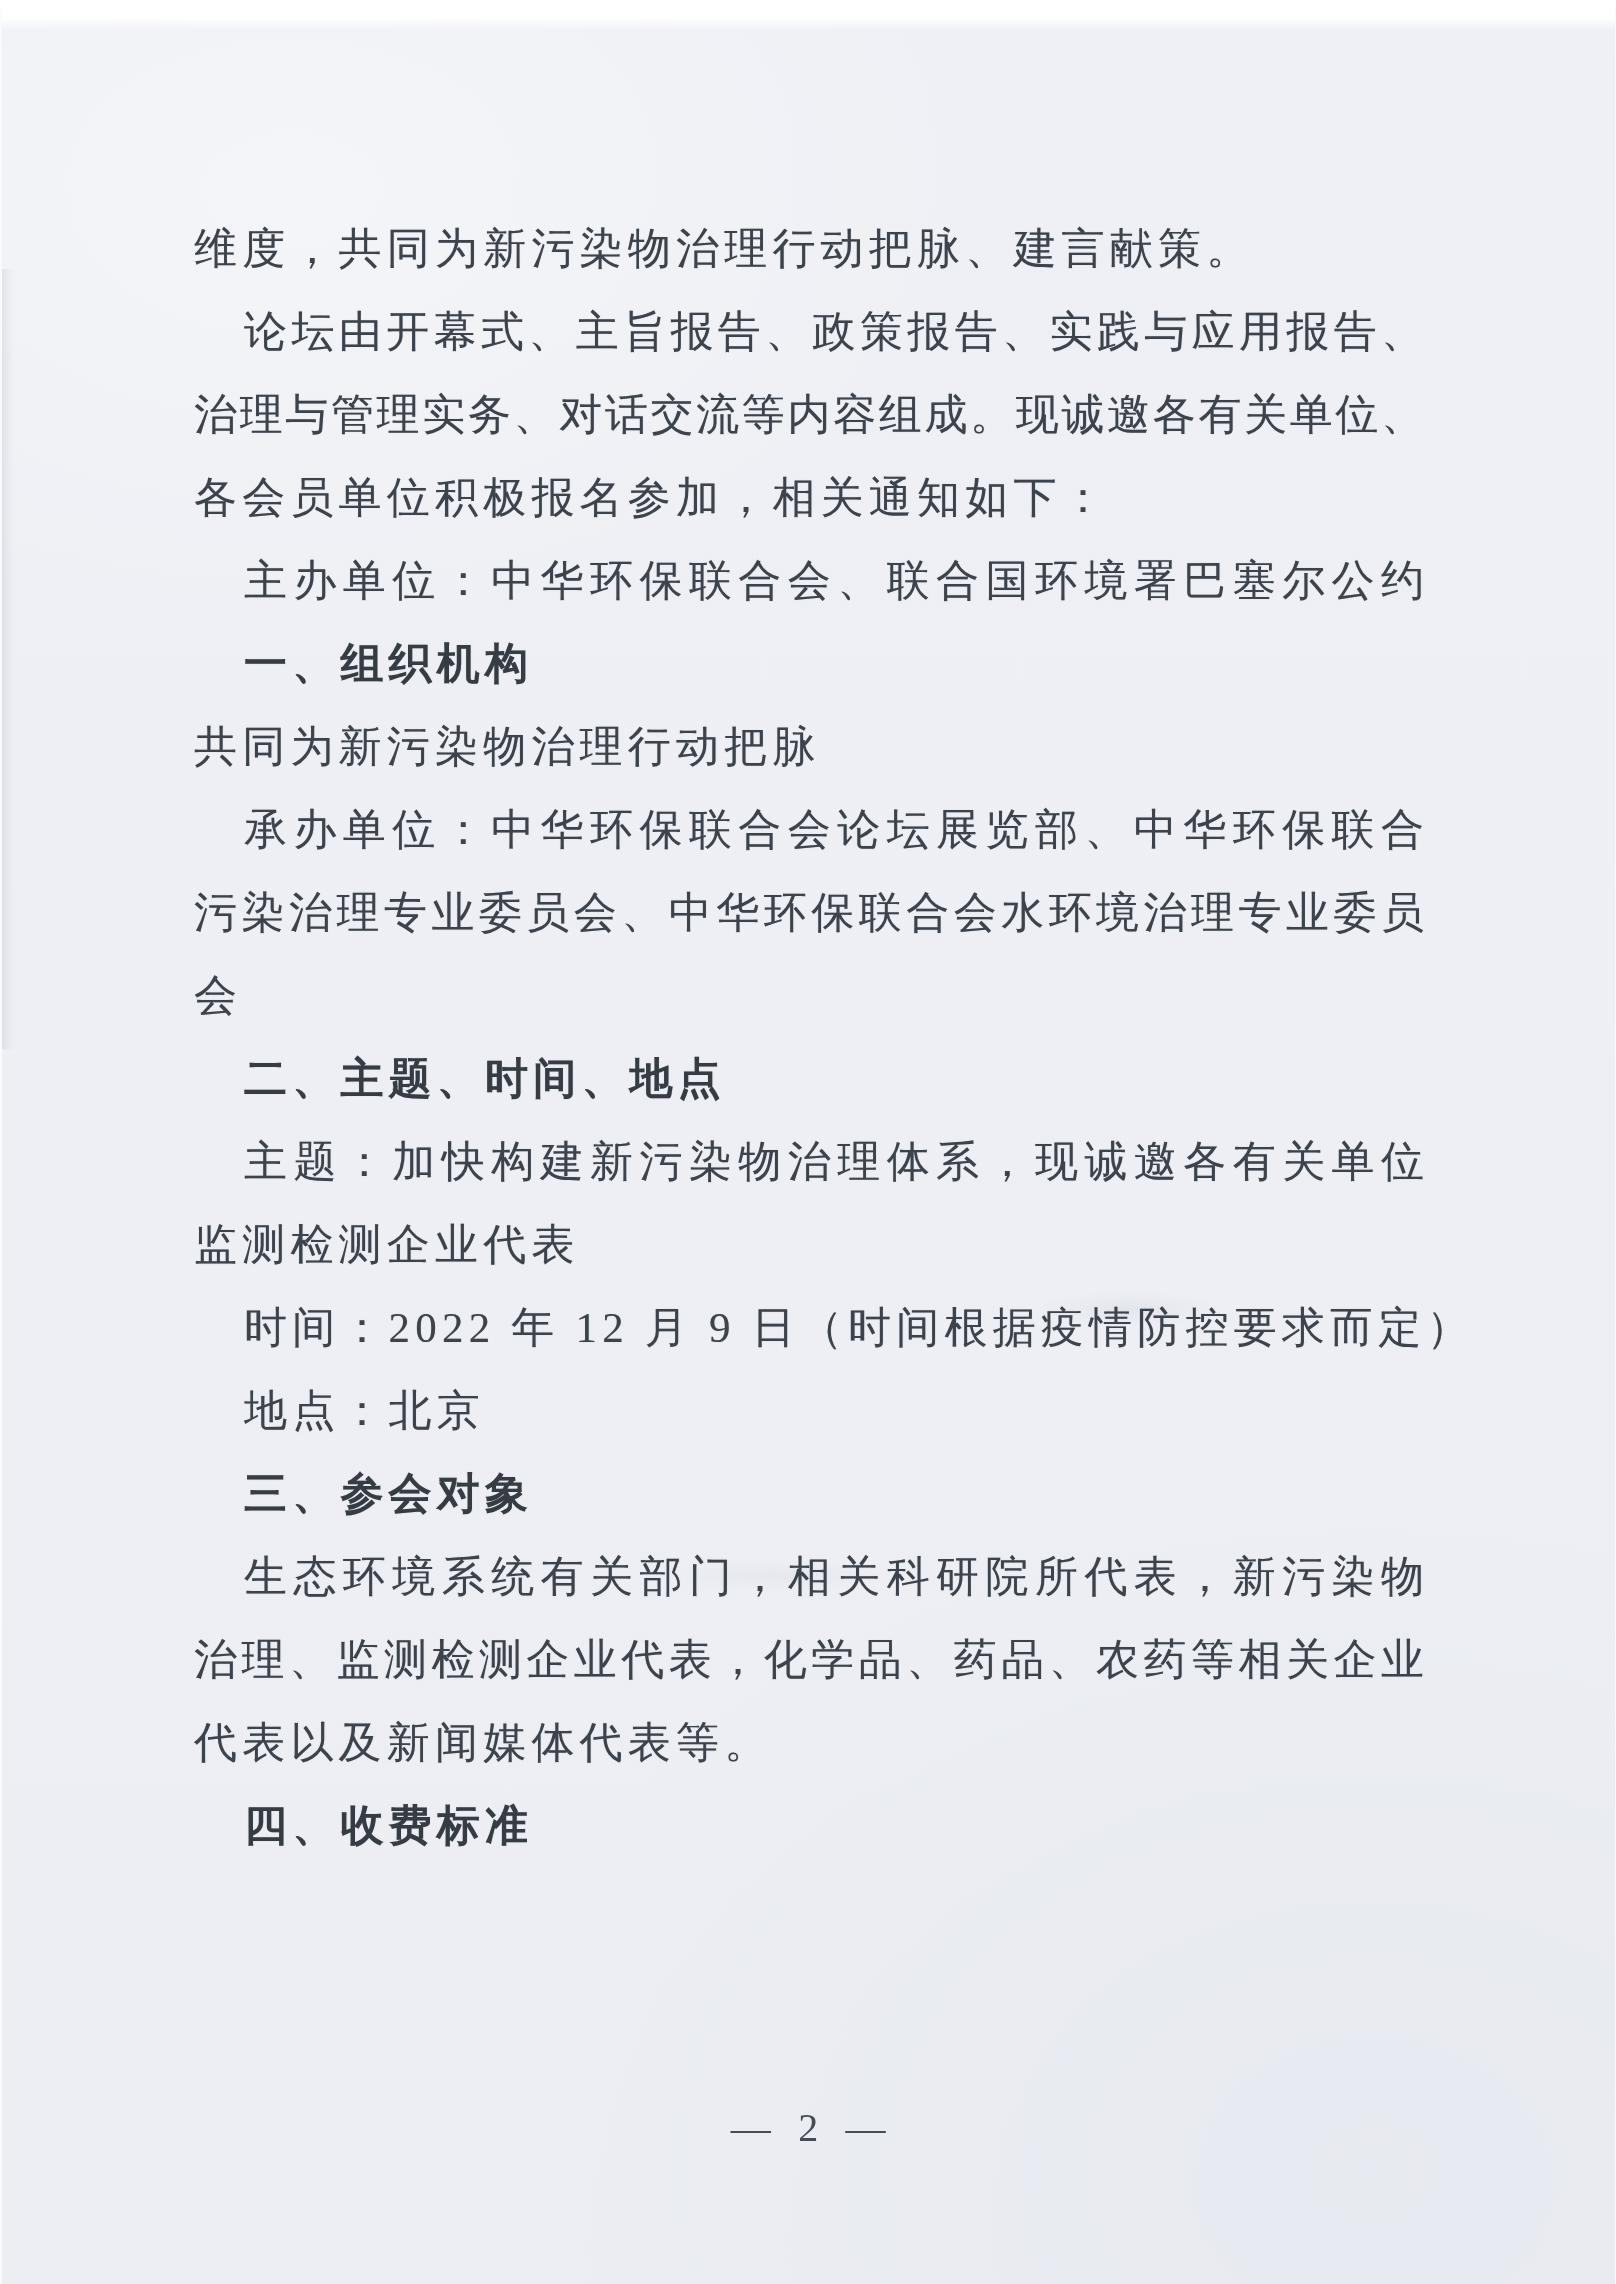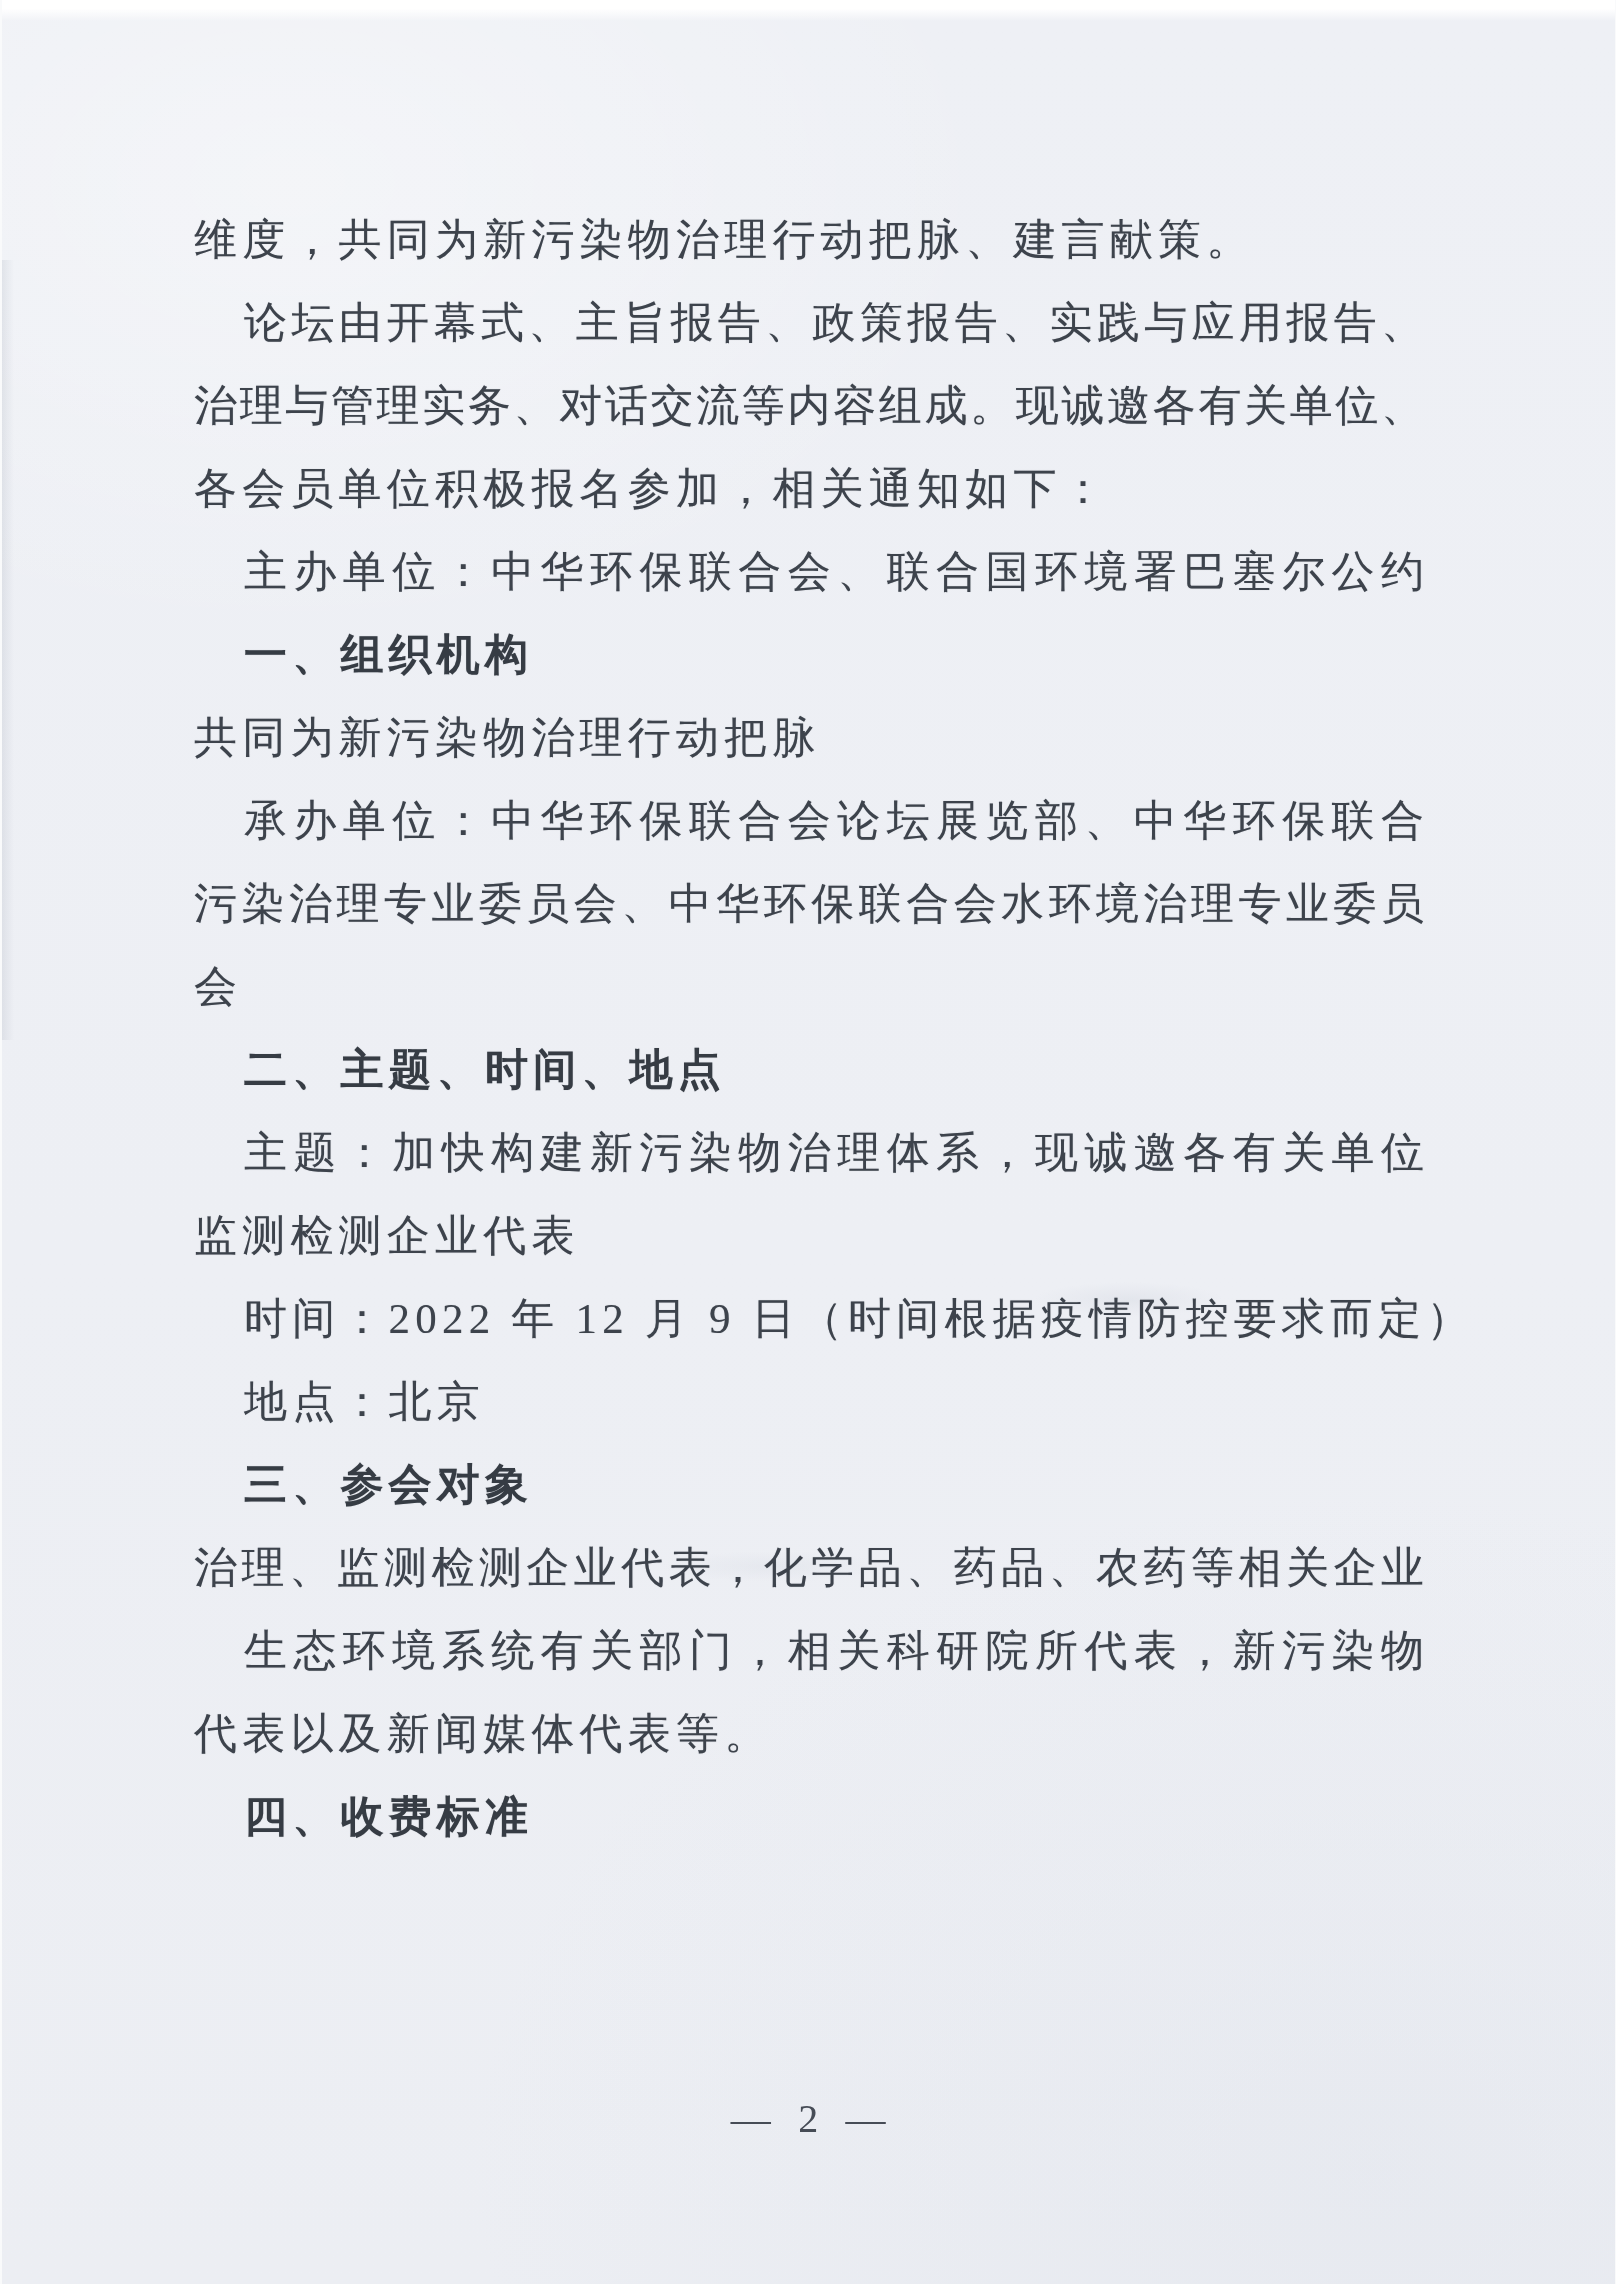"维度，共同为新污染物治理行动把脉、建言献策。" .page { margin-top: none -> 9px }
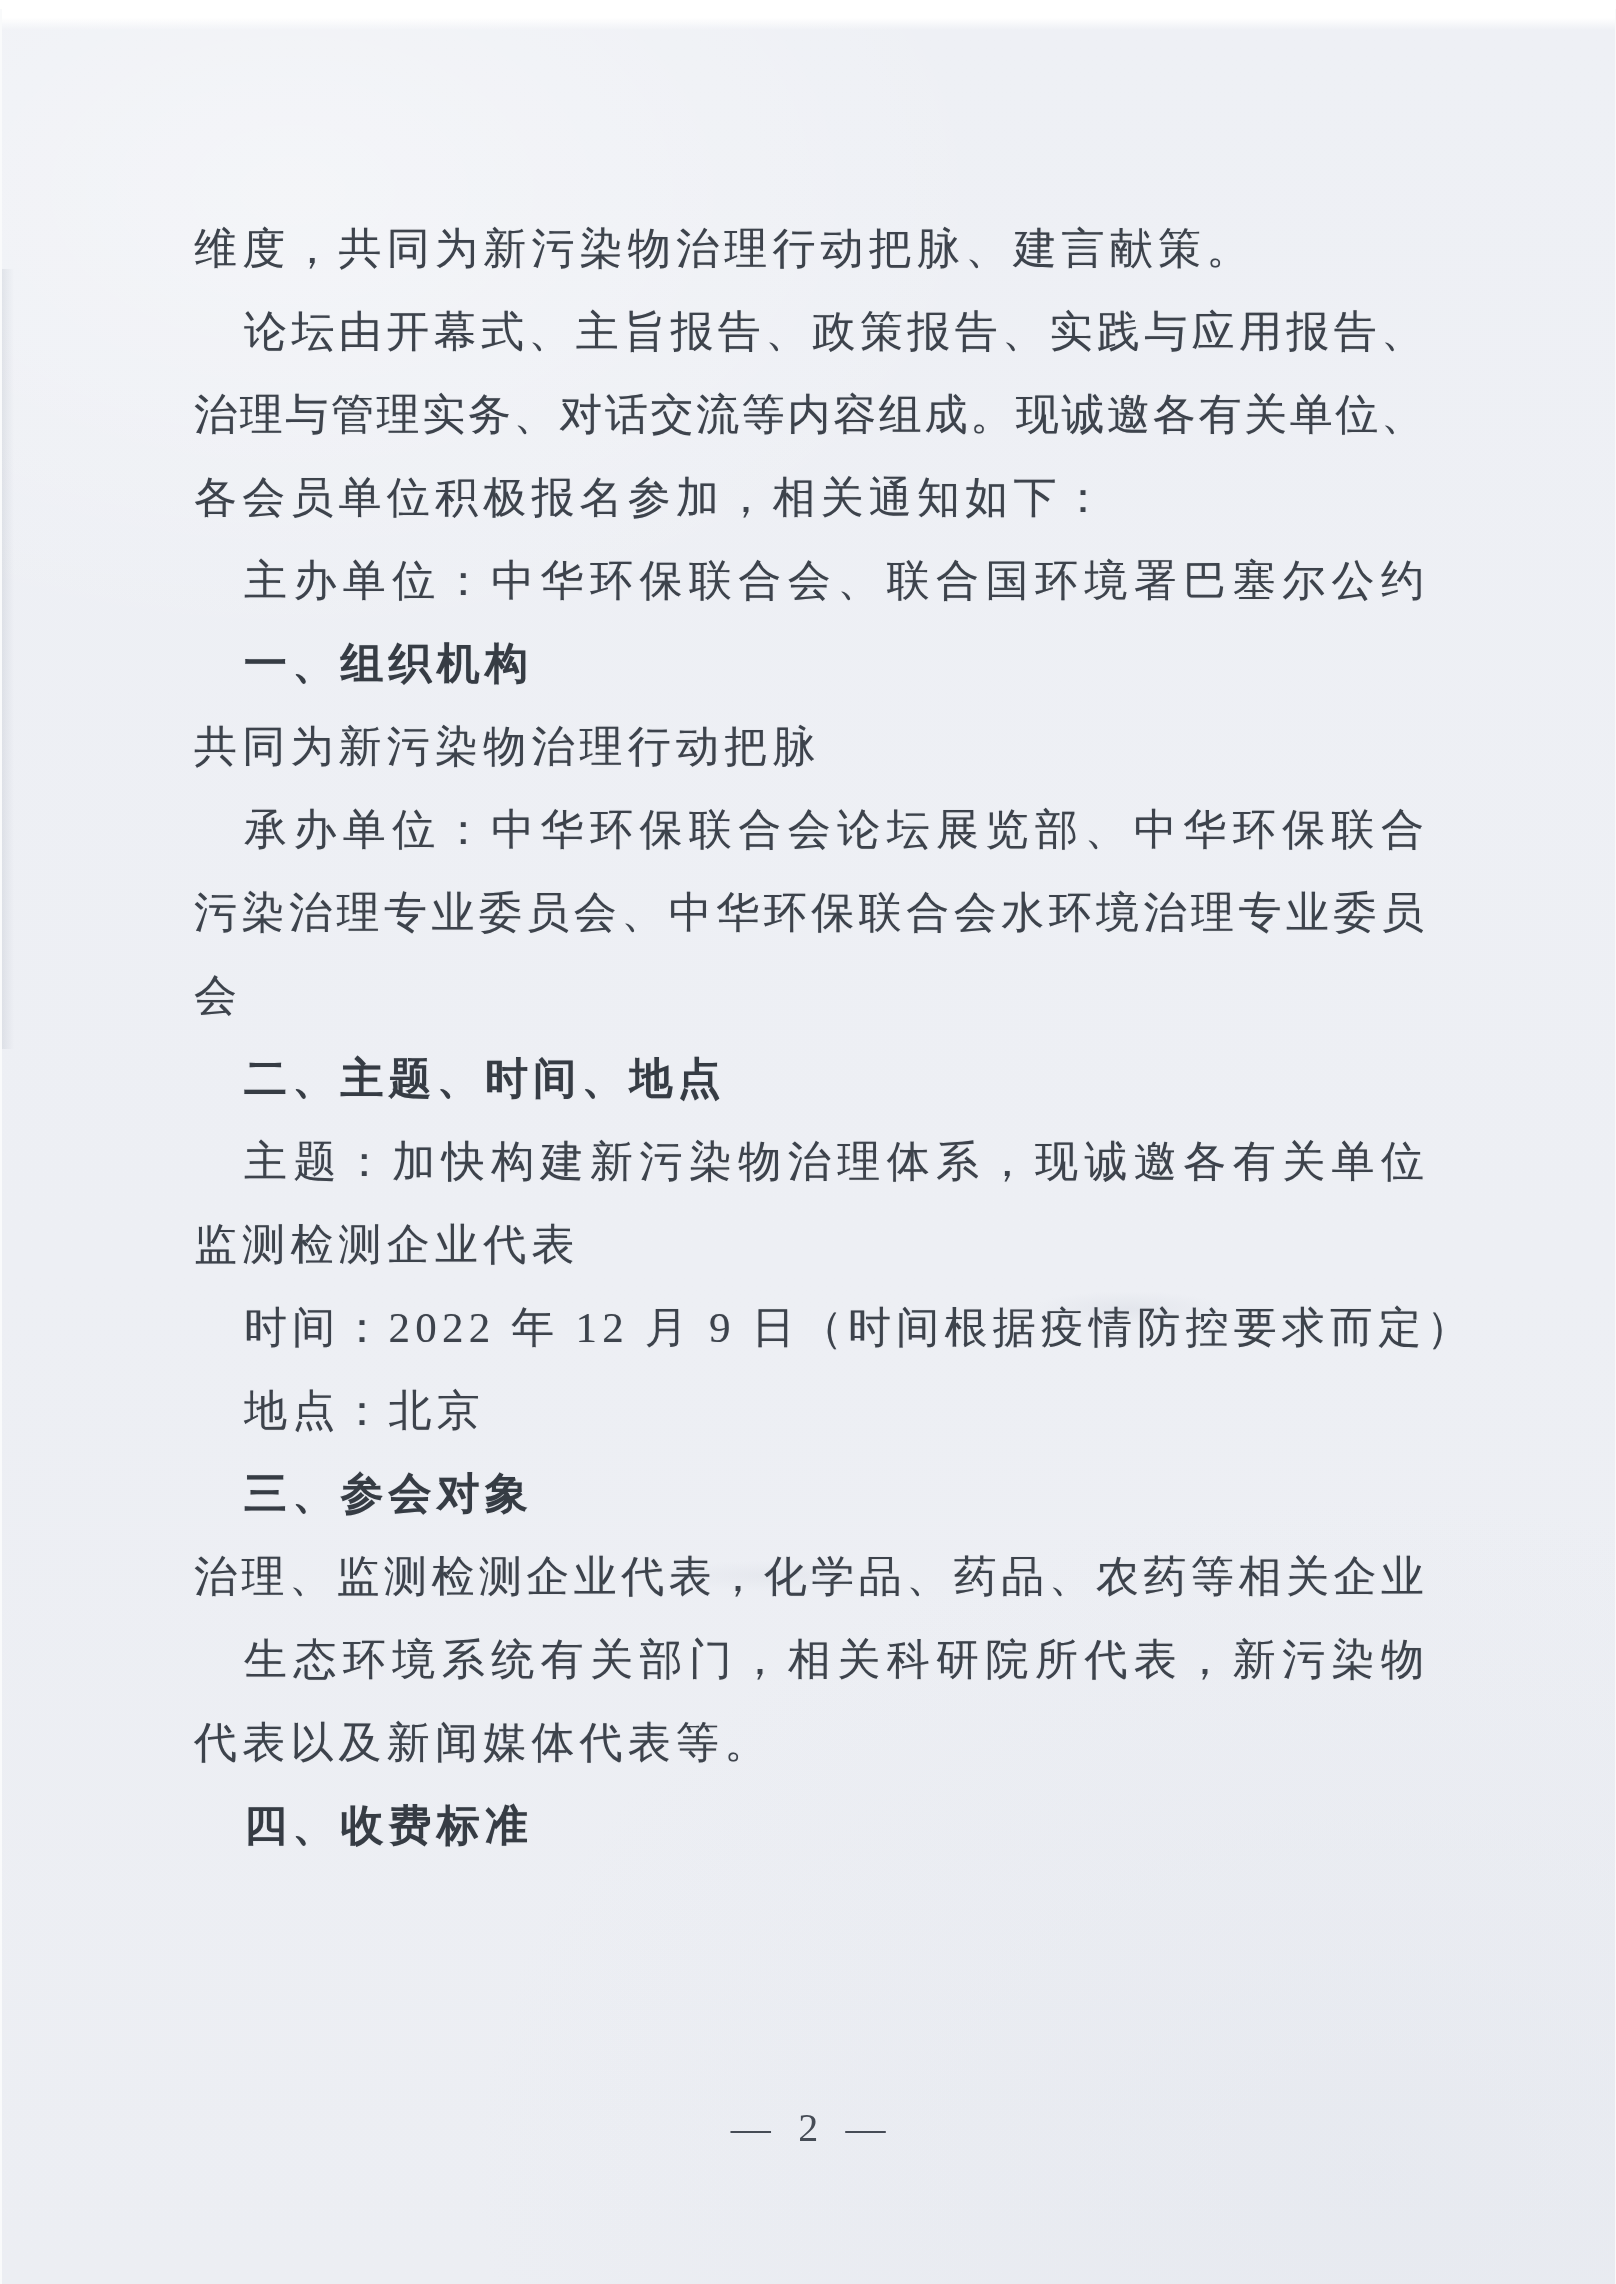"治理、监测检测企业代表，化学品、药品、农药等相关企业" div.line { order: before "生态环境系统有关部门，相关科研院所代表，新污染物" -> after "生态环境系统有关部门，相关科研院所代表，新污染物" }
